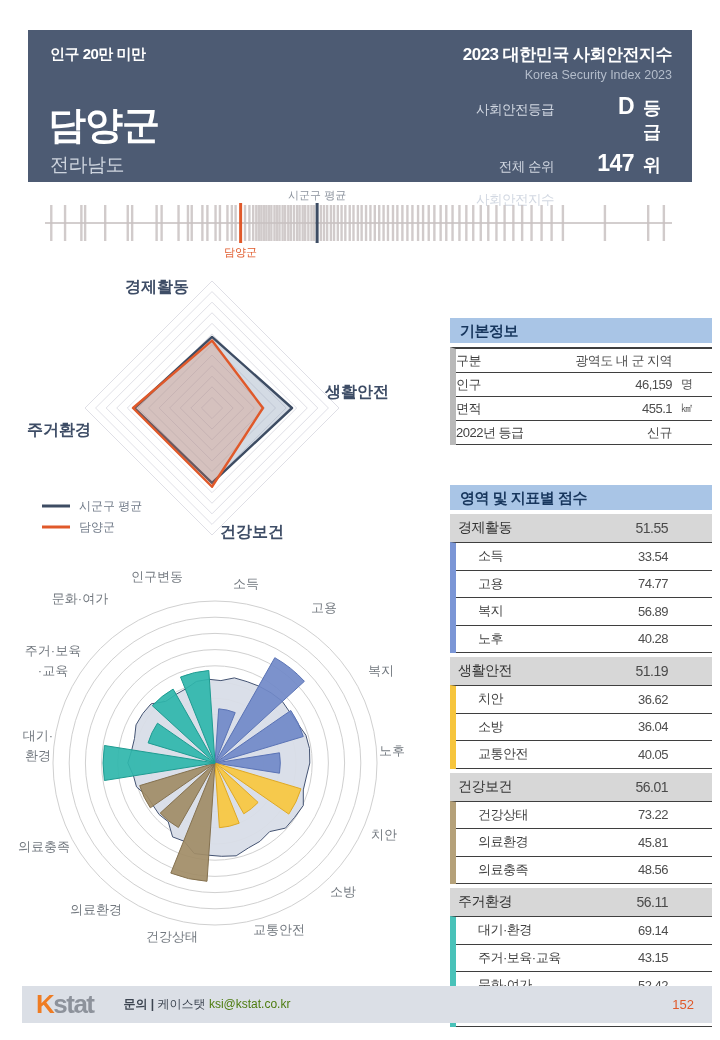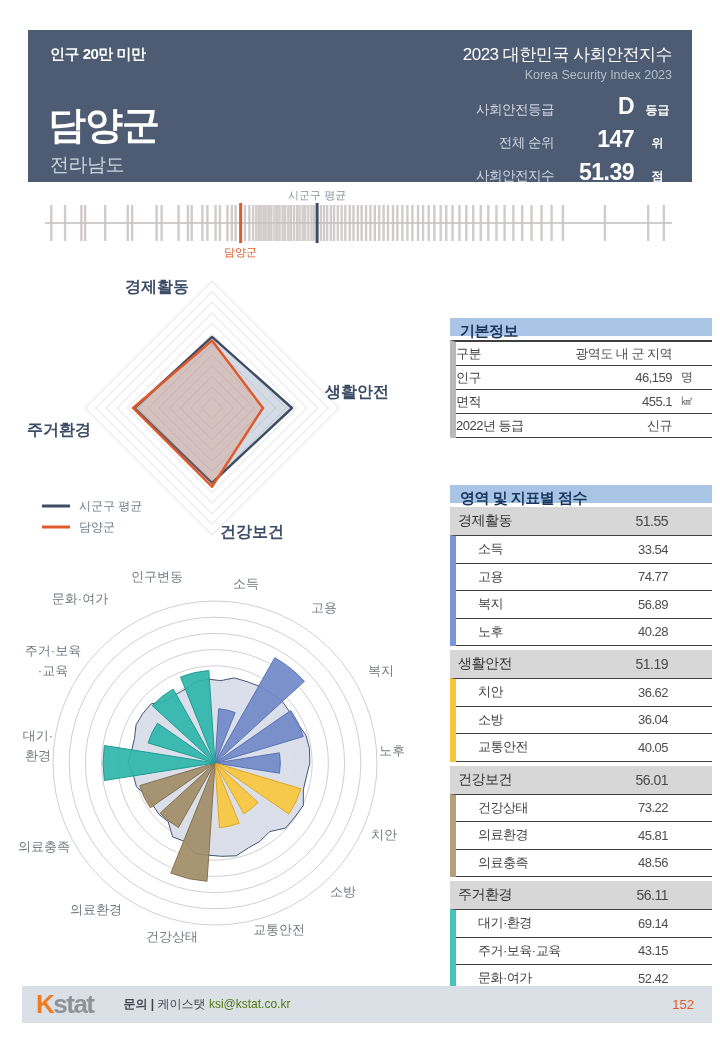"2023 대한민국 사회안전지수" .hdr-title { font-weight: normal -> bold }
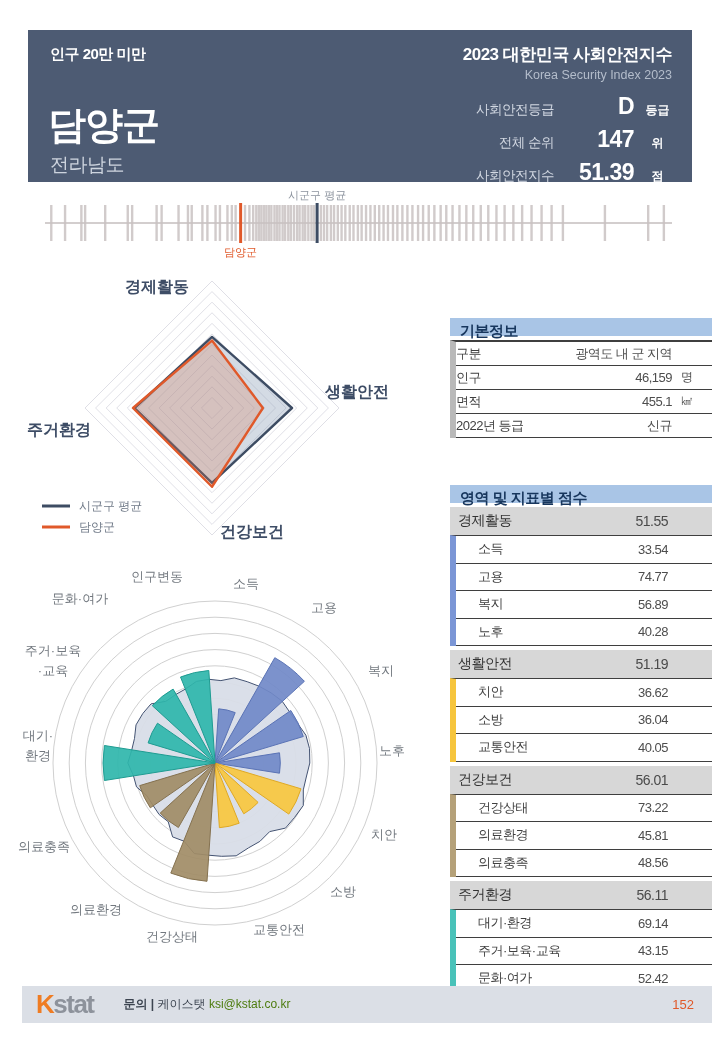"등급" .stat-unit { font-size: 12px -> 18px; text-align: center -> left }
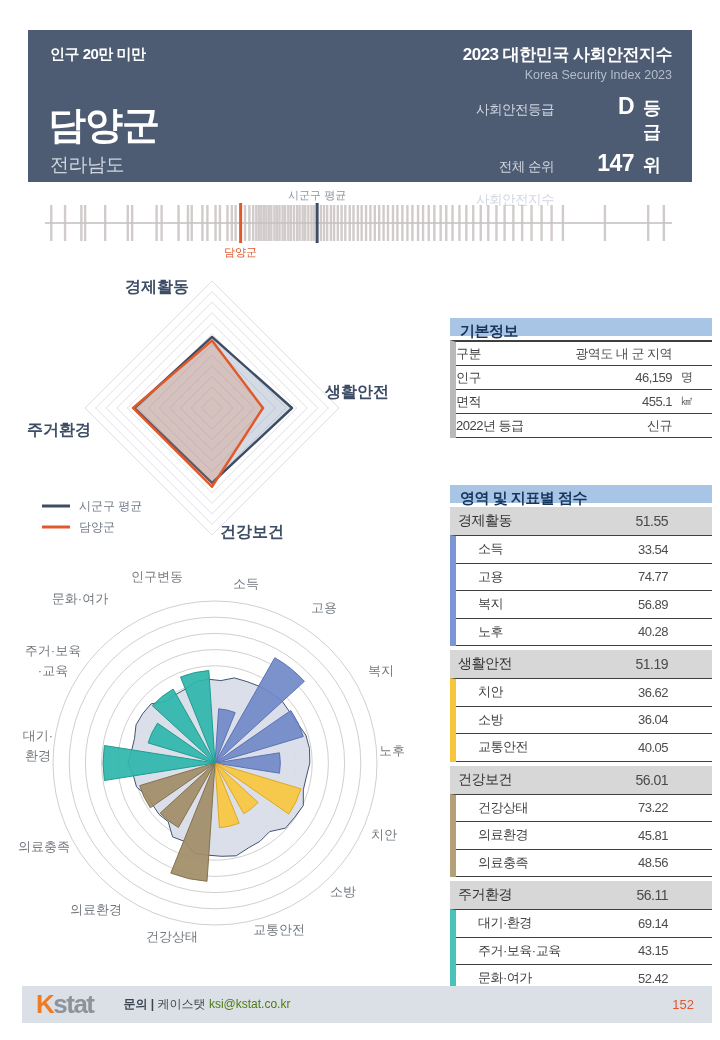"기본정보" .tbl-head { height: 18px -> 25px }
